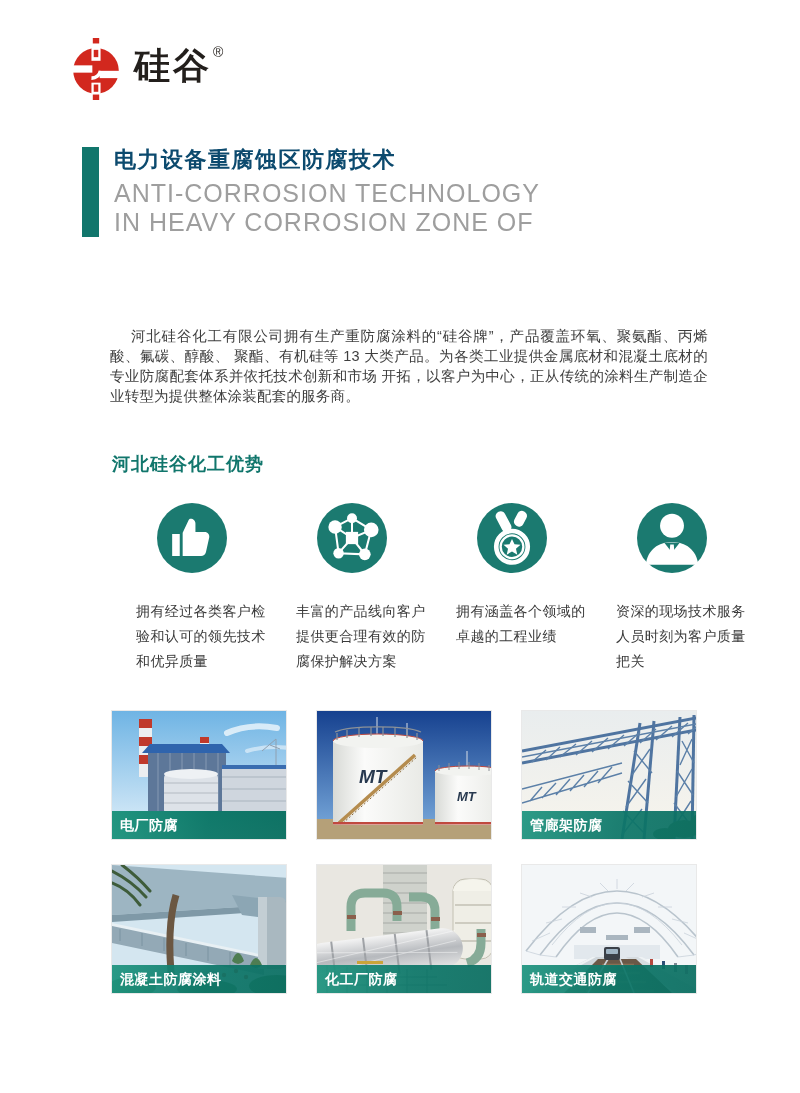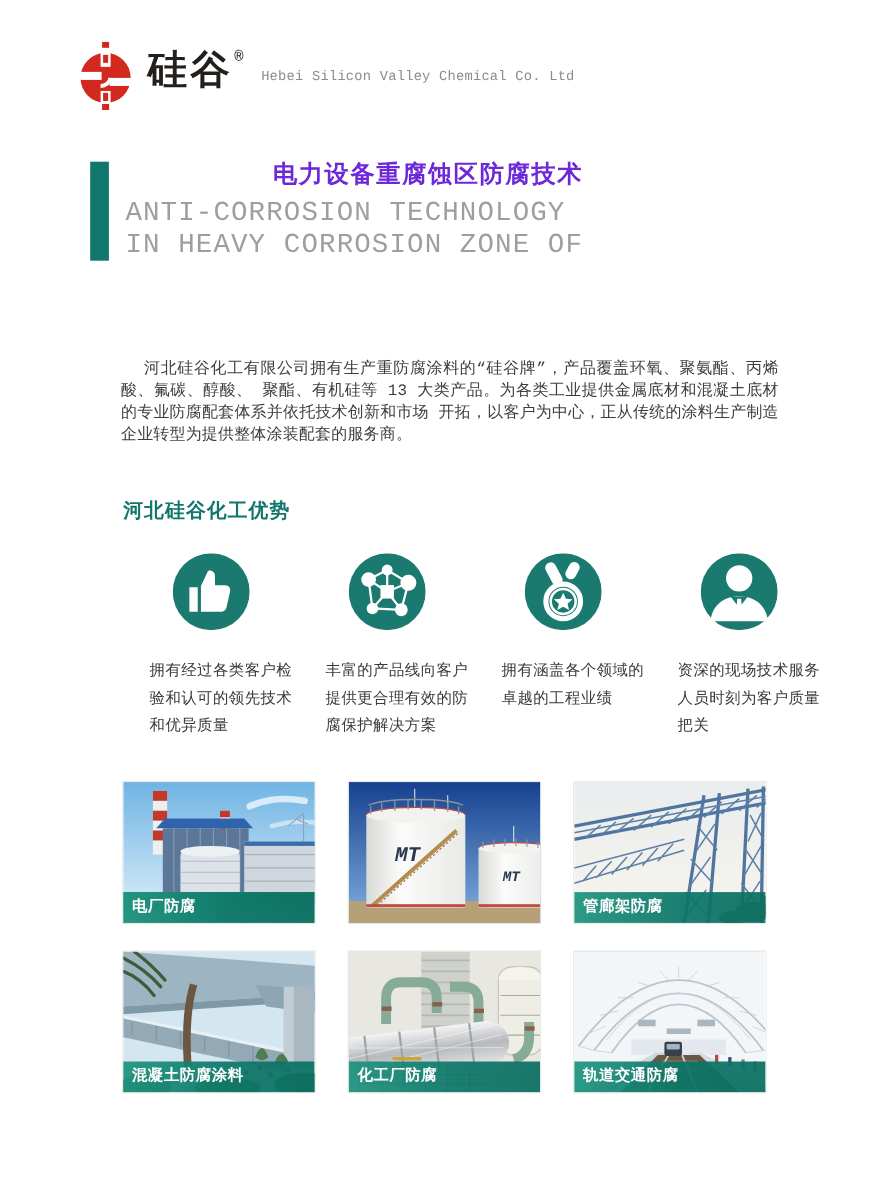"硅谷" .page { font-family: Liberation Mono, monospace -> Liberation Sans, sans-serif }
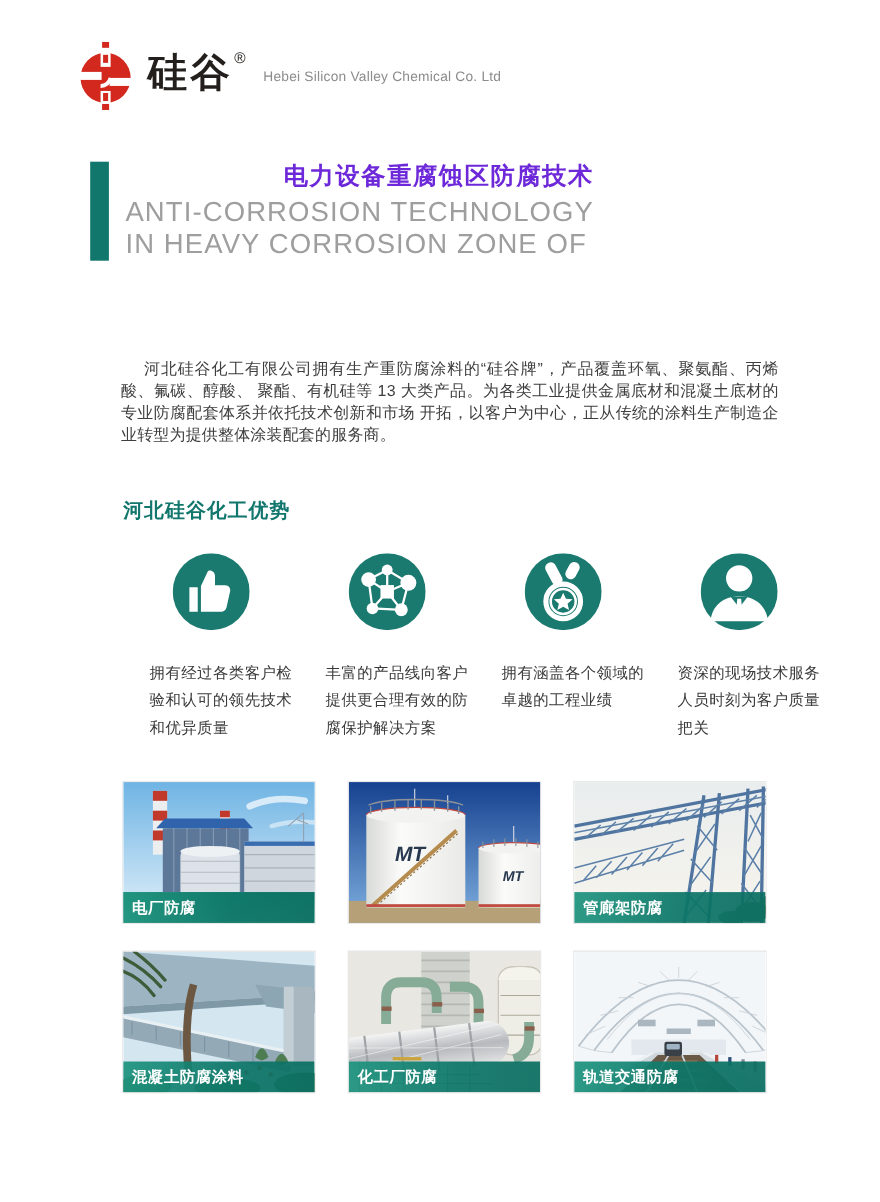"Hebei Silicon Valley Chemical Co." div.company-en { html: <div>Hebei Silicon Valley Chemical Co. Ltd</div> -> none }
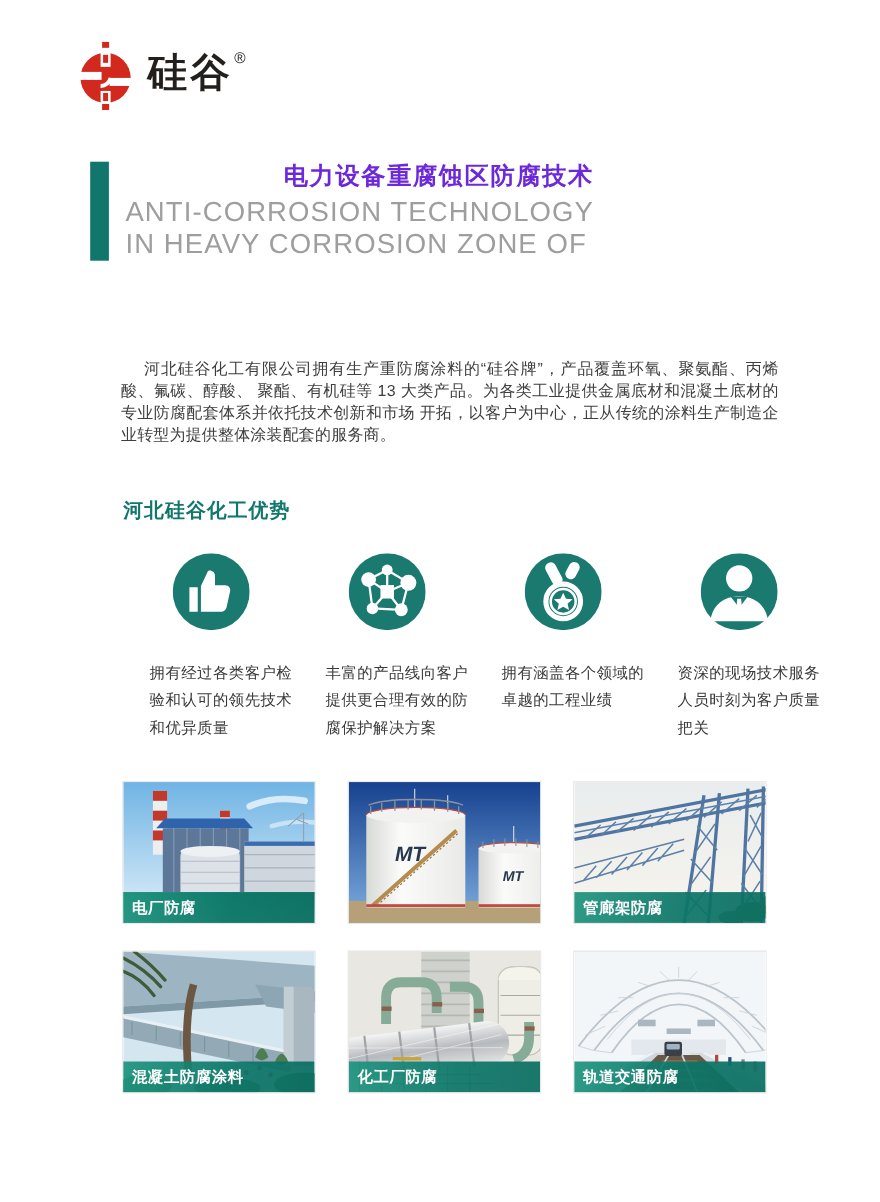"电力设备重腐蚀区防腐技术" .title-zh { color: #6d28d9 -> #0c4a6e; text-align: right -> none }
